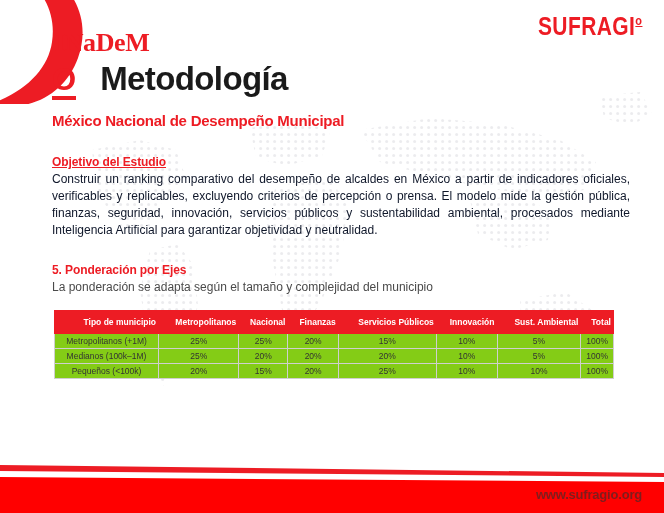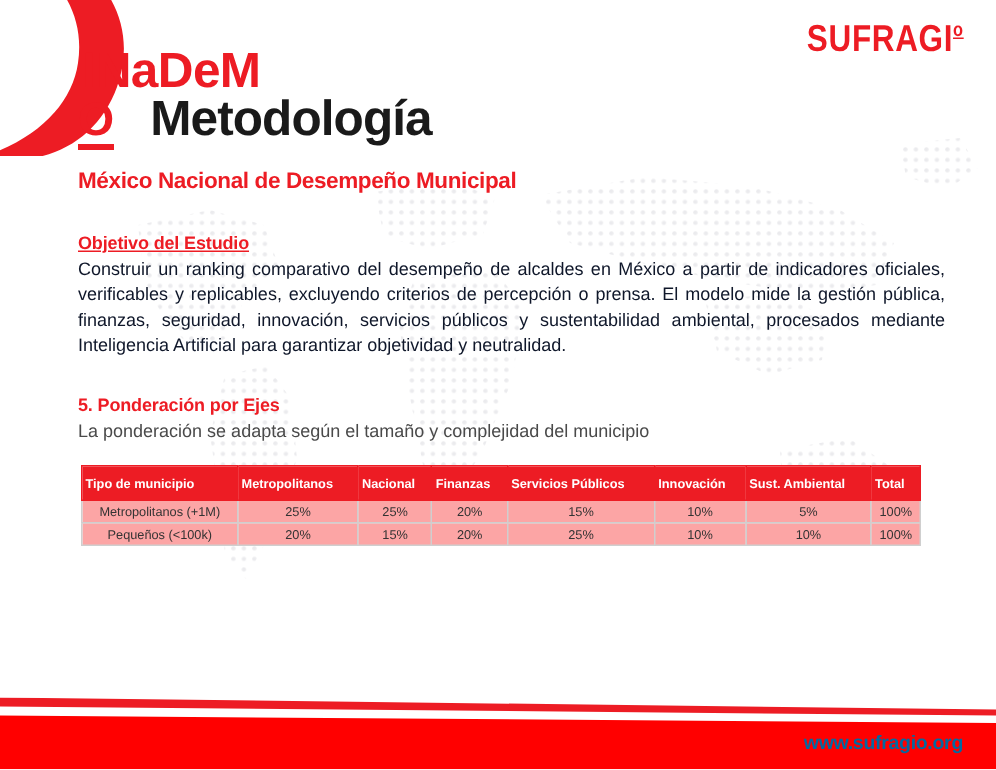"INaDeM" .brand-inadem { font-family: none -> Liberation Serif, serif; font-size: 33px -> 26px }
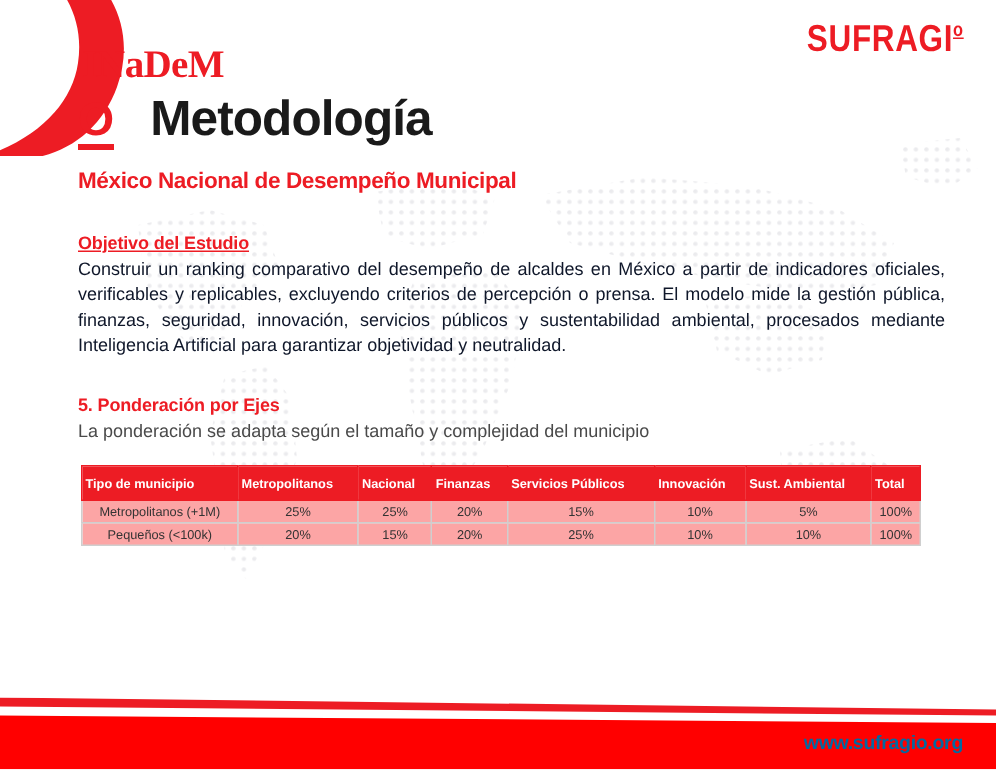"Tipo de municipio" .weights-table th { text-align: left -> right }
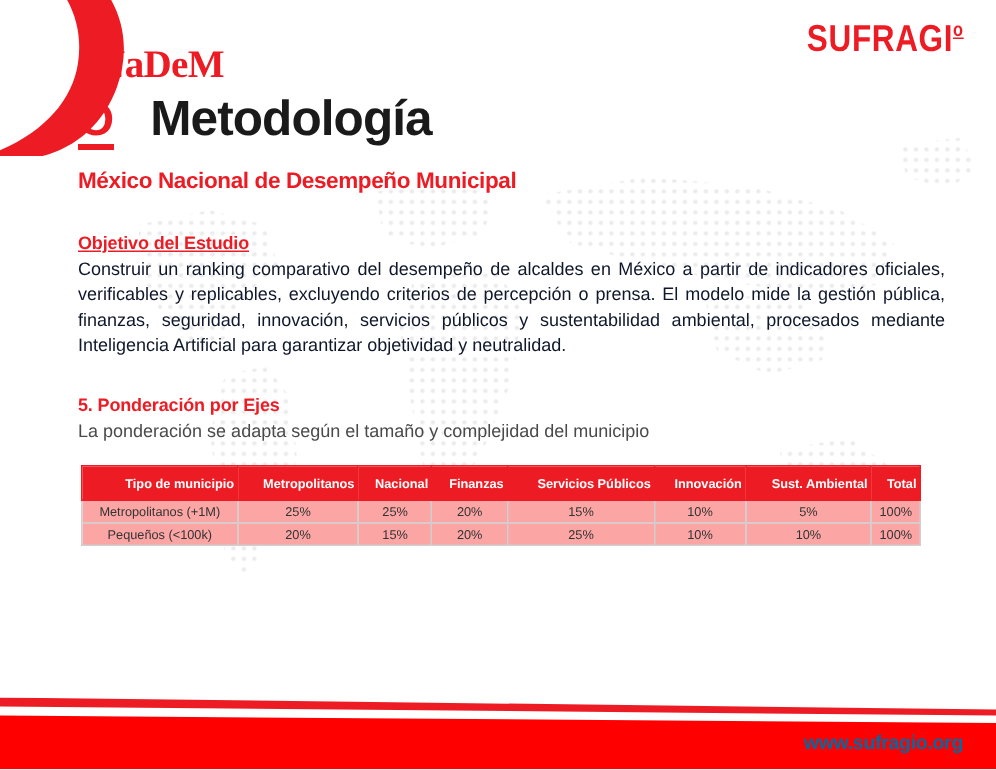"Metropolitanos (+1M)" .weights-table td { background: #fca5a5 -> #84cc16 }
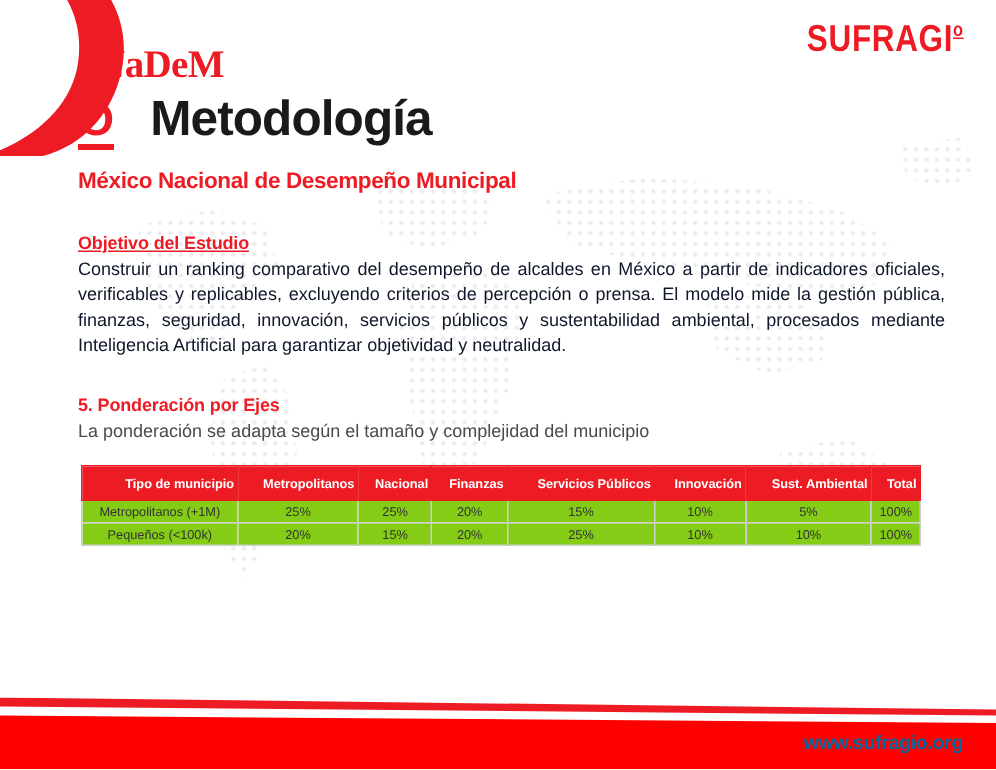"Medianos (100k–1M)" tr { html: none -> <tr> <td>Medianos (100k–1M)</td> <td>25%</td> <td>20%</td> <td>20%</td> <td>20%</td> <td>10%</td> <td>5%</td> <td>100%</td> </tr> }
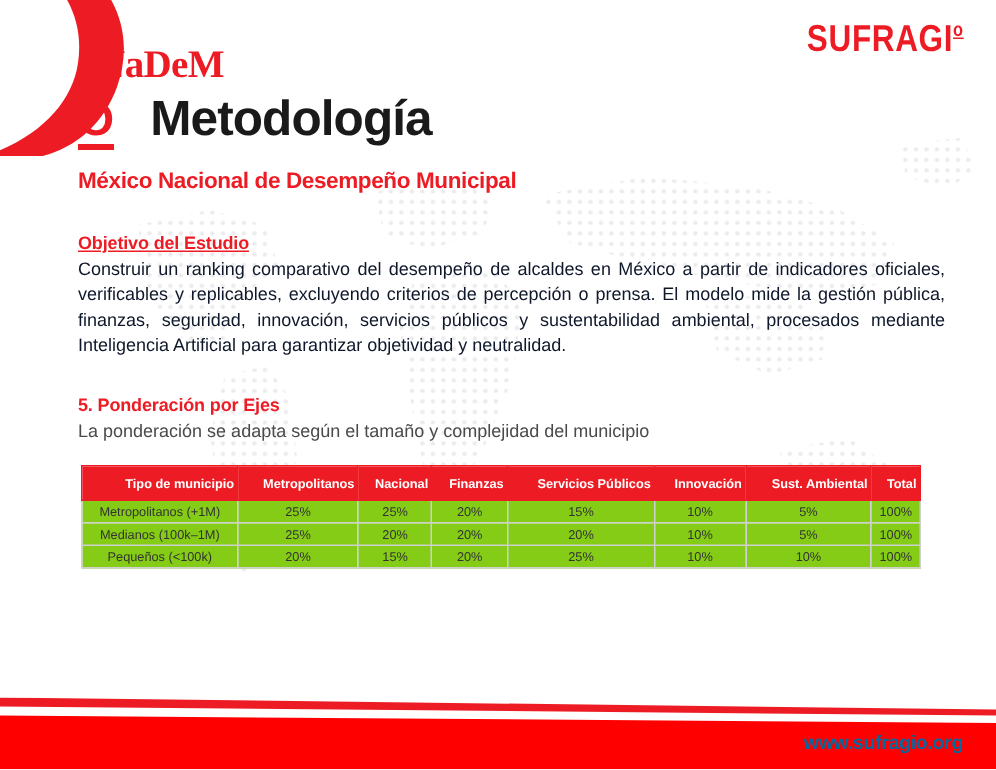"www.sufragio.org" .footer-url { color: #0369a1 -> #7f1d1d }
